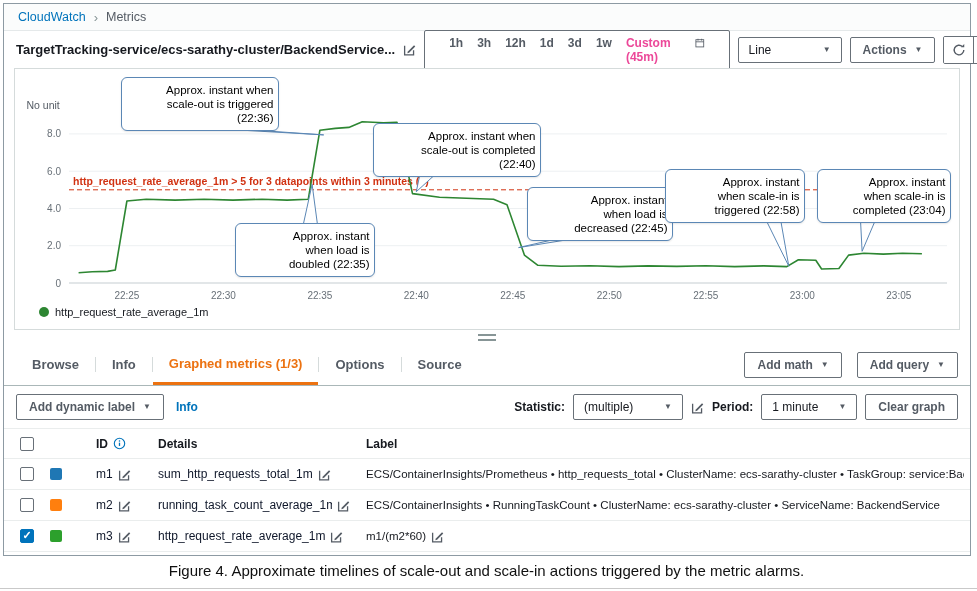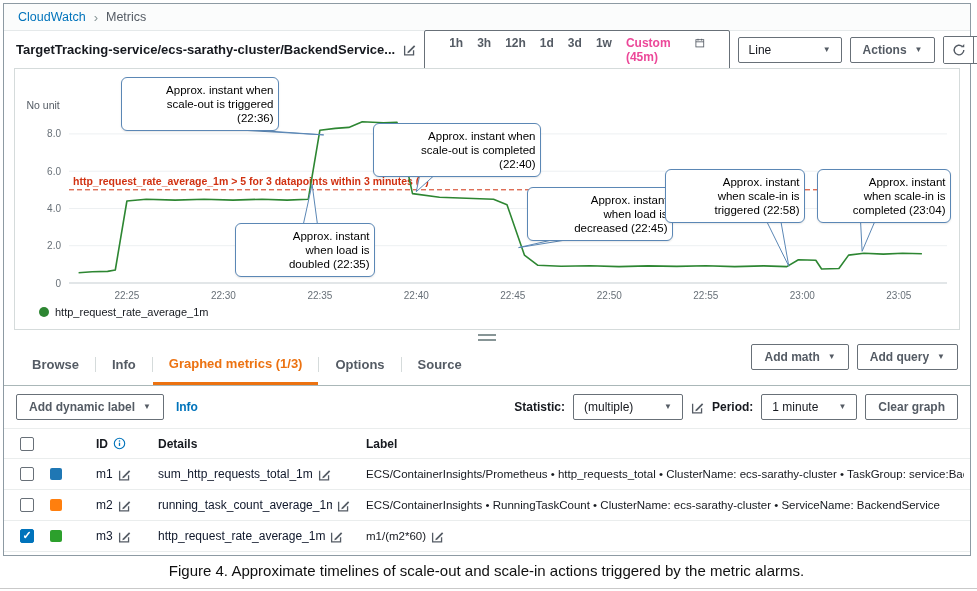"Add math" .tabs-right { align-items: flex-start -> center; gap: 8px -> 15px }
